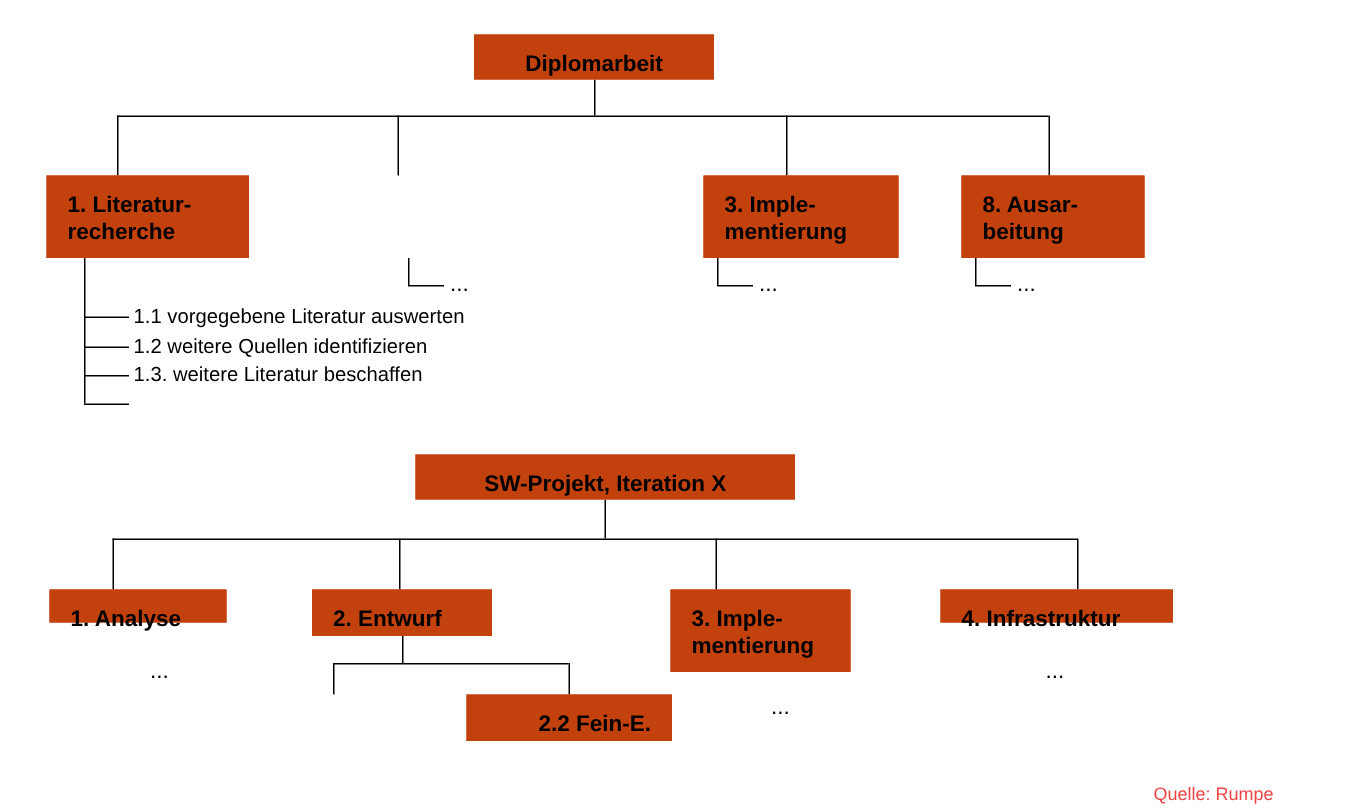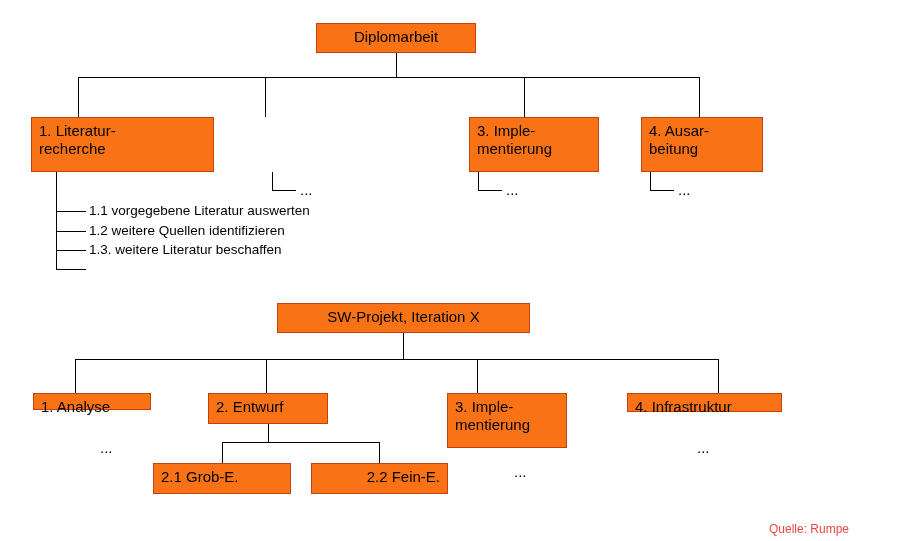"Diplomarbeit" .node { background: #f97316 -> #c2410c; border: 1px solid #c2410c -> 7px solid #c2410c; font-weight: none -> bold }
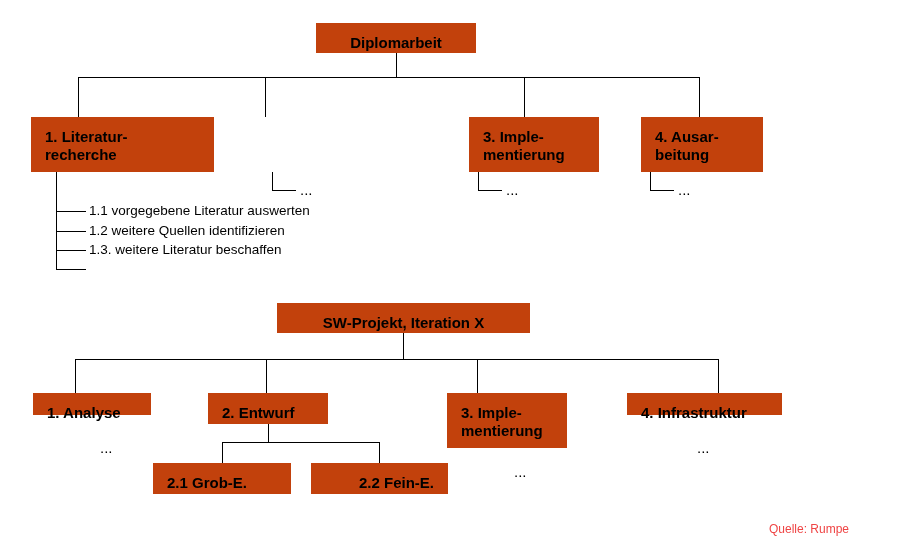"1. Literatur-" div.node { width: 183px -> 135px }
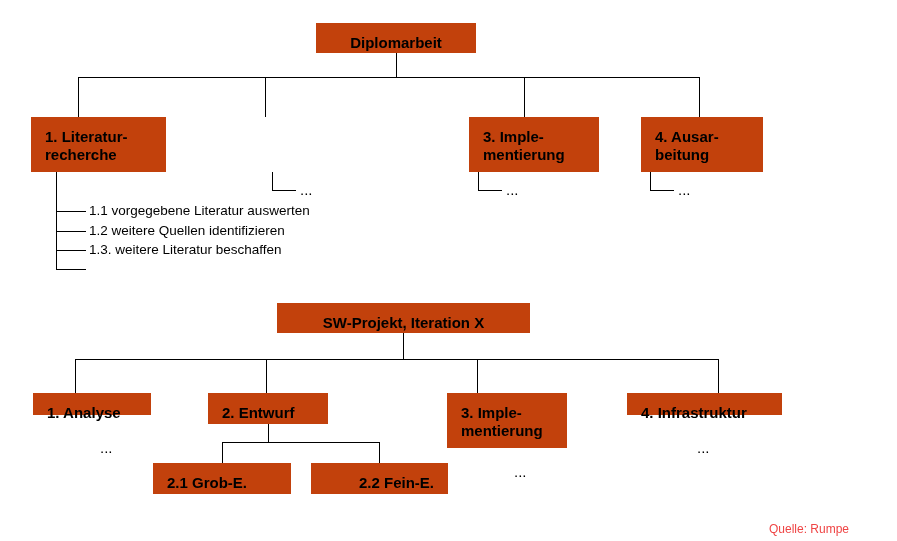"4. Ausar-" div.node { text: 4 -> 8 }
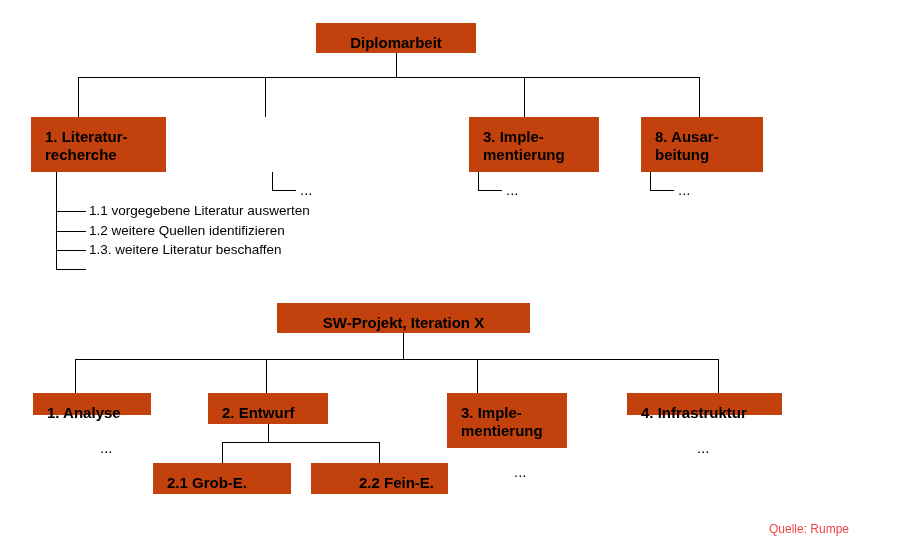"2.1 Grob-E." div.node { html: <div>2.1 Grob-E.</div> -> none }
